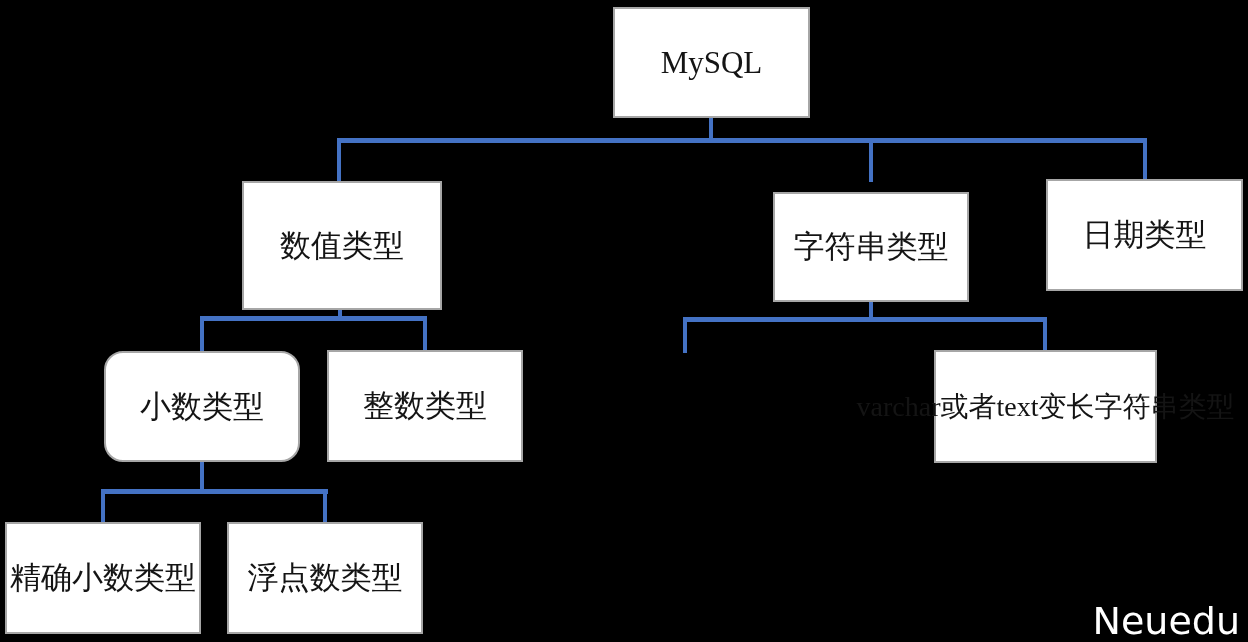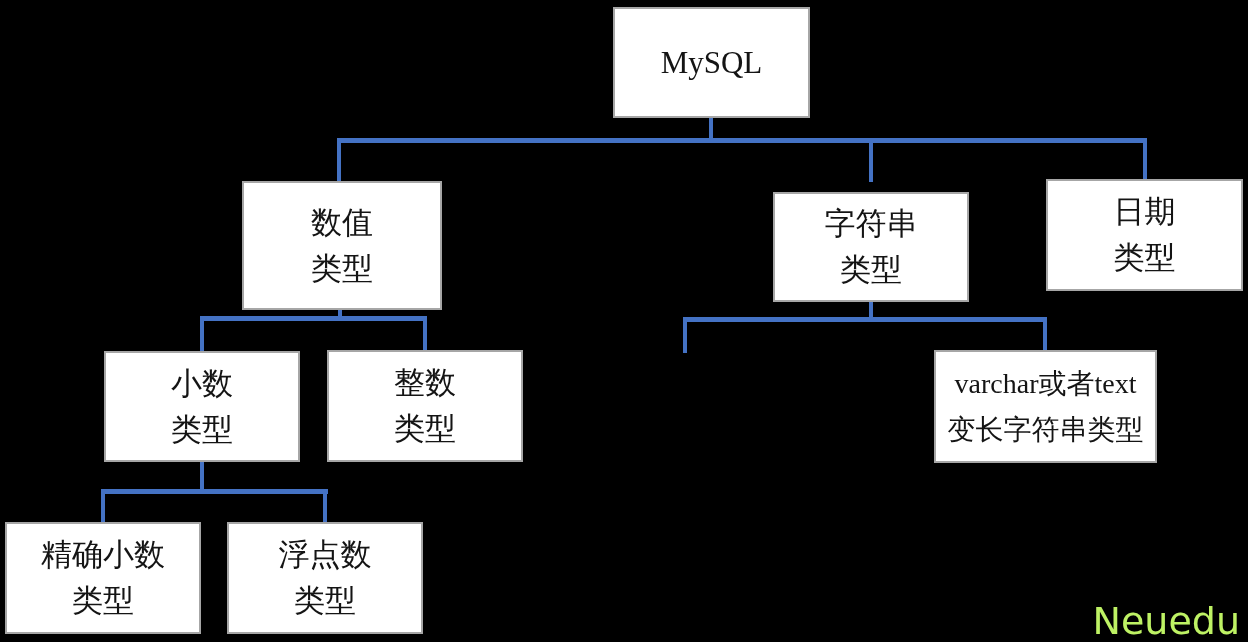"MySQL" .node { flex-direction: column -> row }
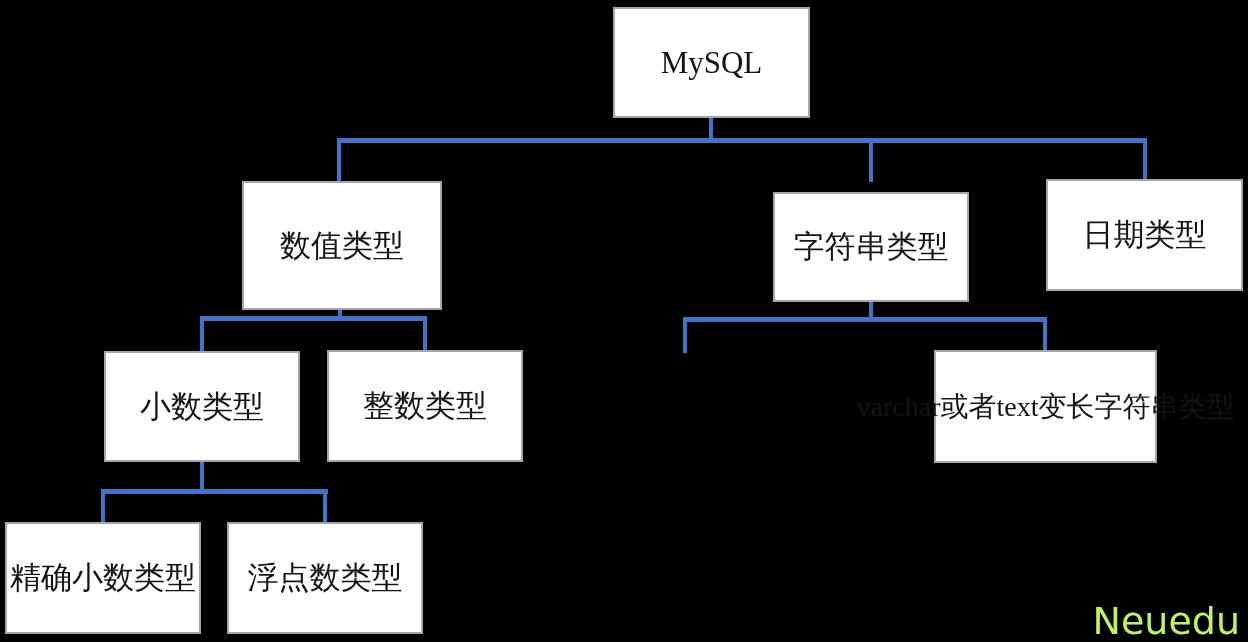"小数" div.node { border-radius: none -> 19px }
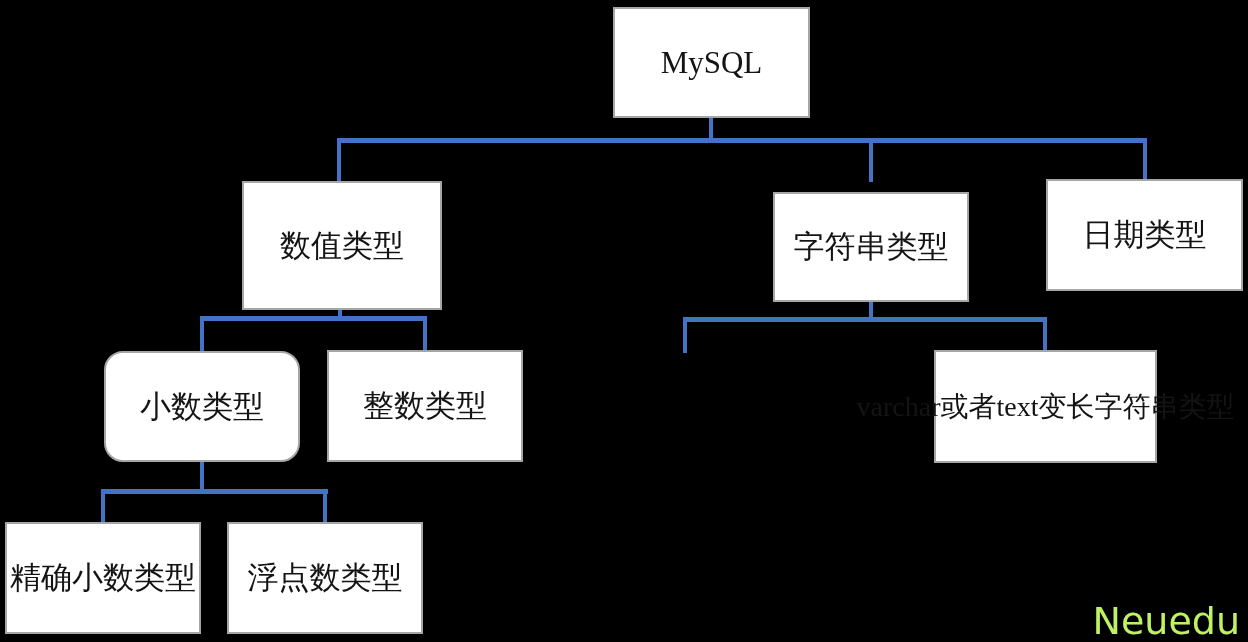"Neuedu" .watermark { color: #bef264 -> #ffffff }
